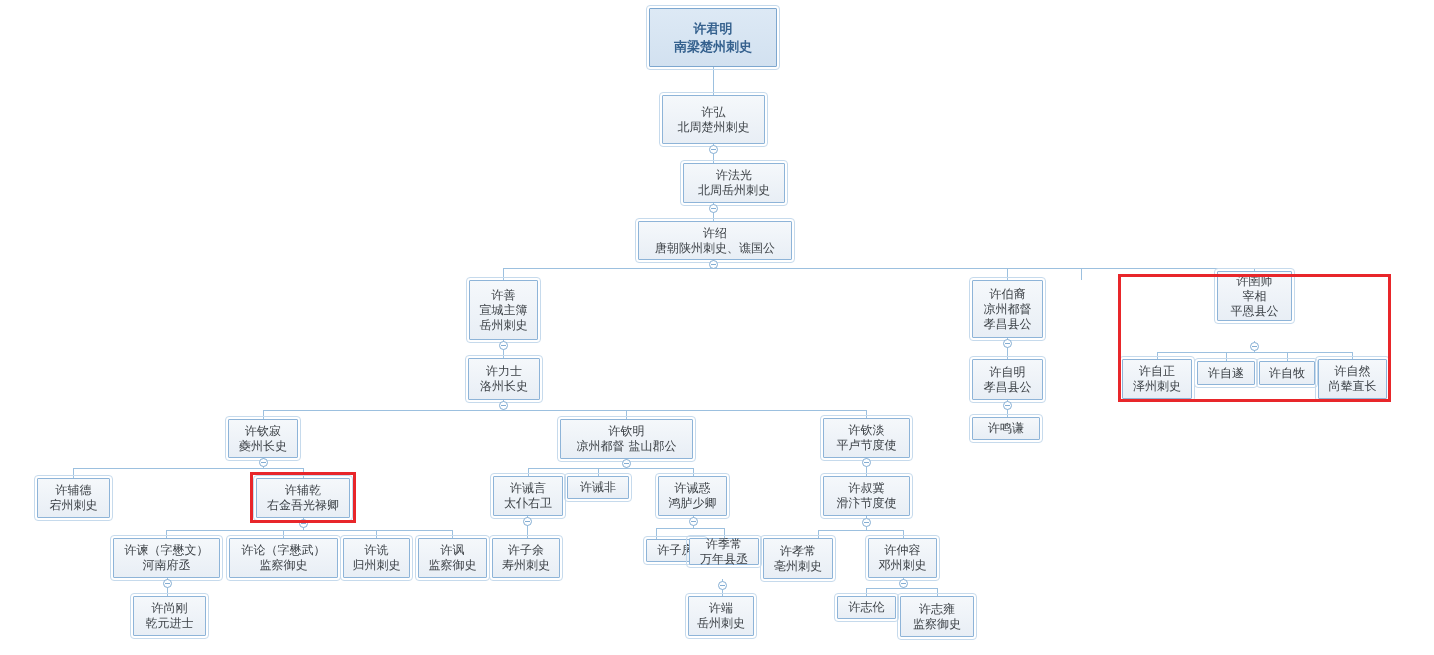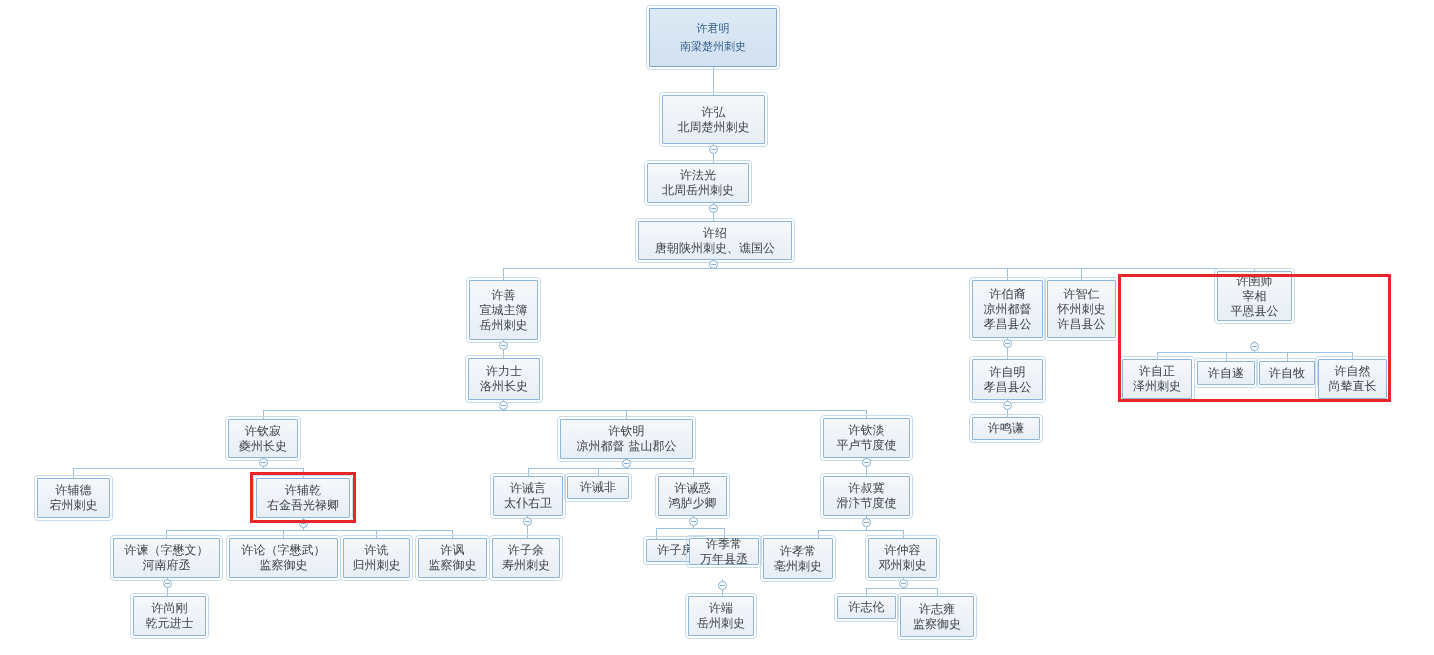"许君明" .node.root { font-size: 11px -> 13px; font-weight: 400 -> 700 }
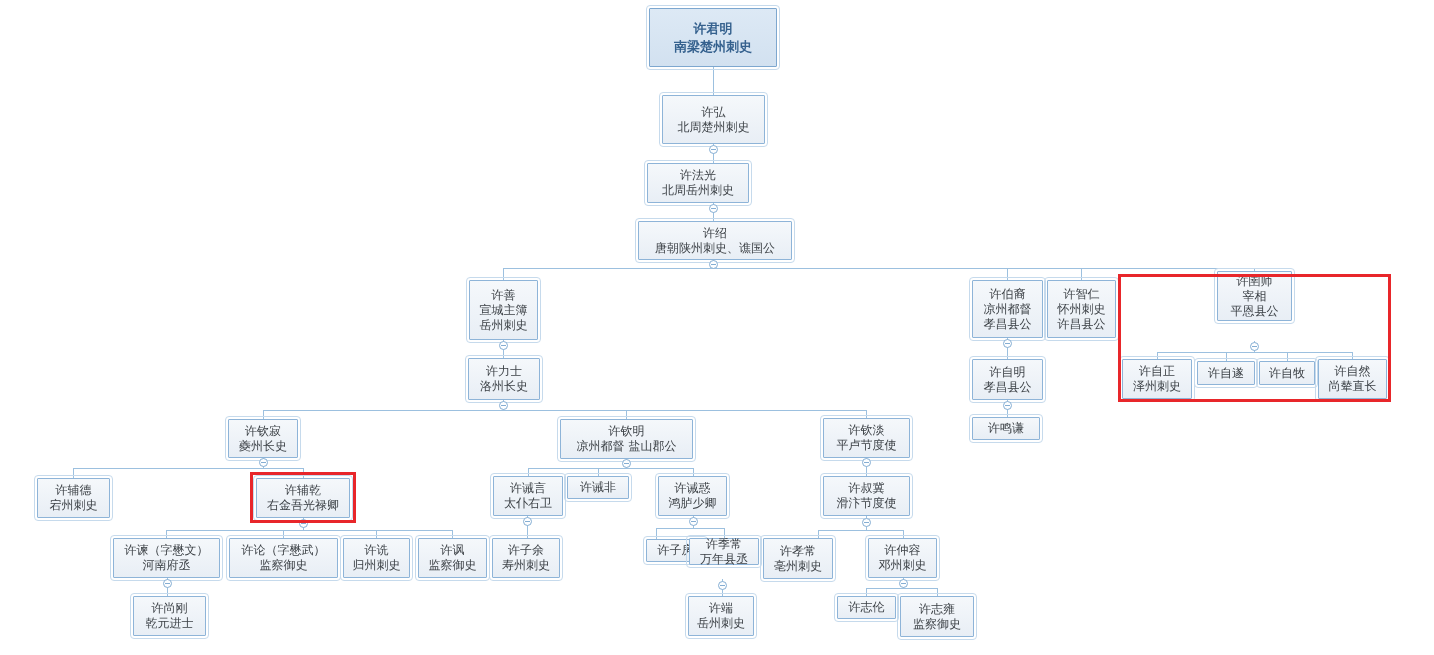"许法光" div.node { left: 647px -> 683px }
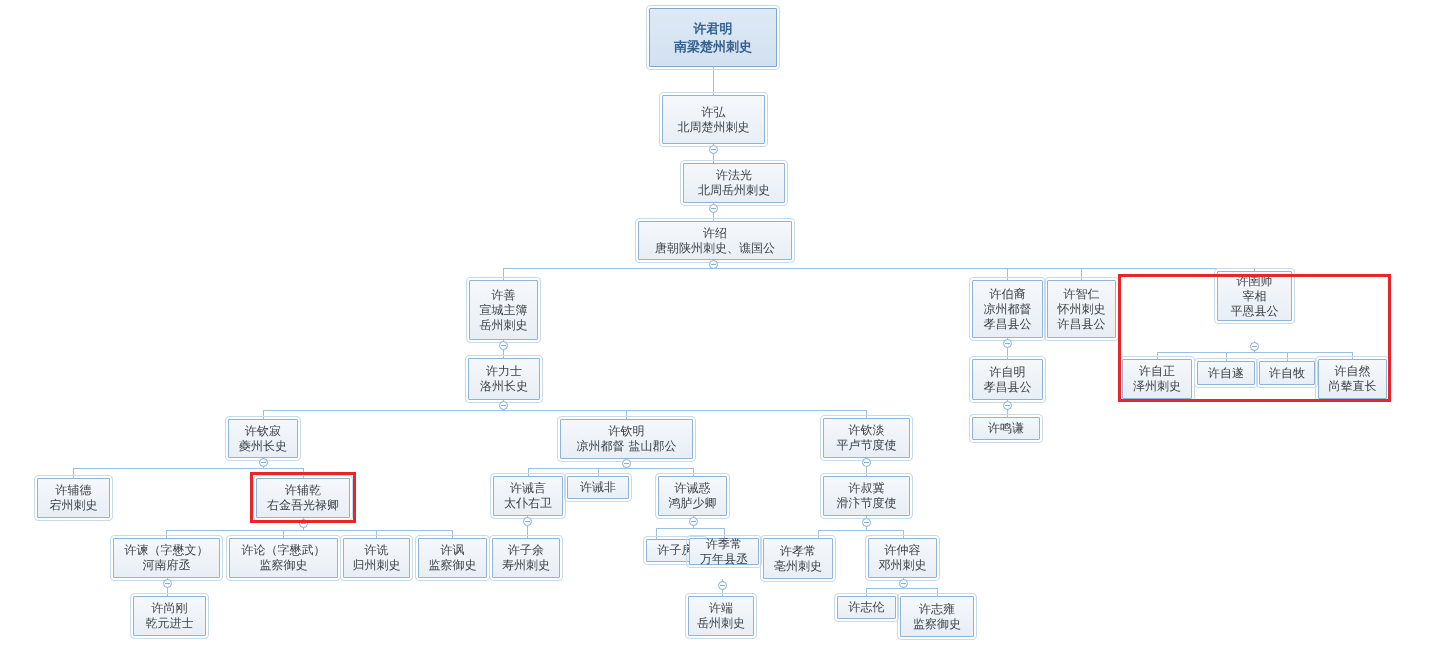"许智仁" div.node { html: <div> <span>许智仁</span> <span>怀州刺史</span> <span>许昌县公</span> </div> -> none }
